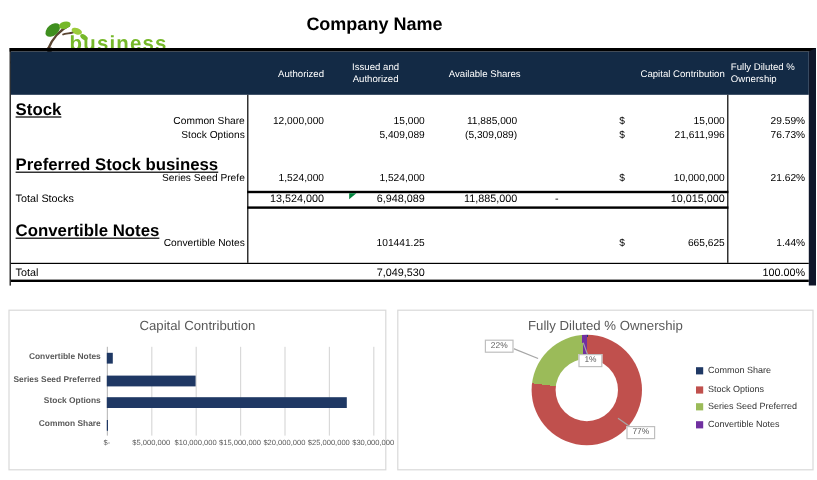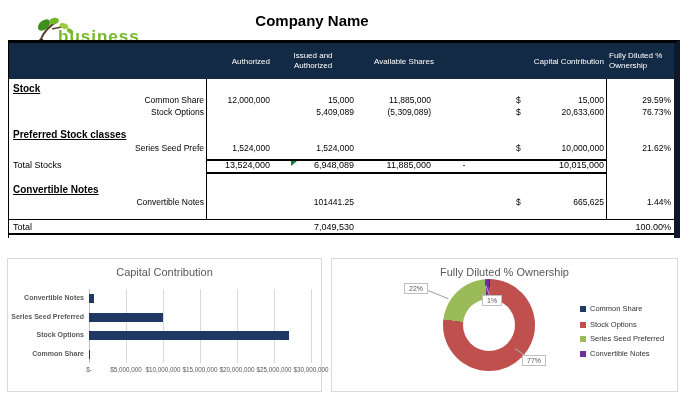"Stock" .sec-head { font-size: 10px -> 14px }
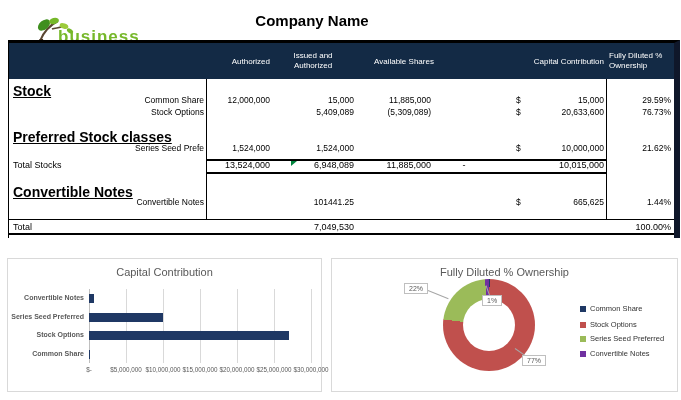"20,633,600" span.cell { text: 20,633,600 -> 21,611,996 }
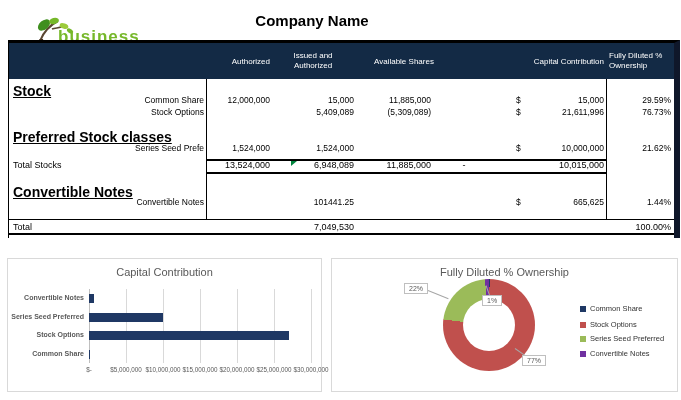"Preferred Stock classes" div.sec-head { text: classes -> business }
